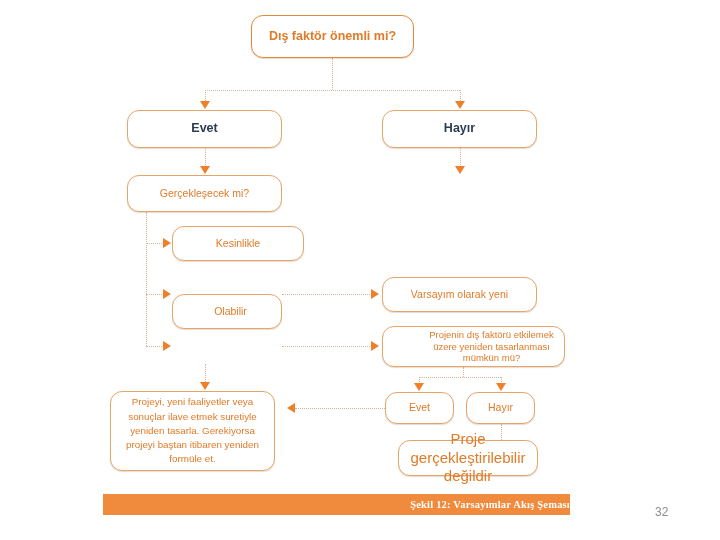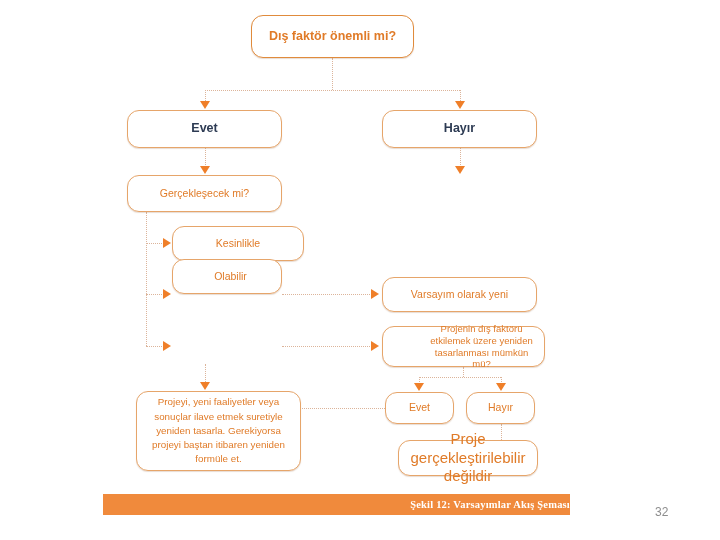"Olabilir" .olabilir { top: 259px -> 294px }
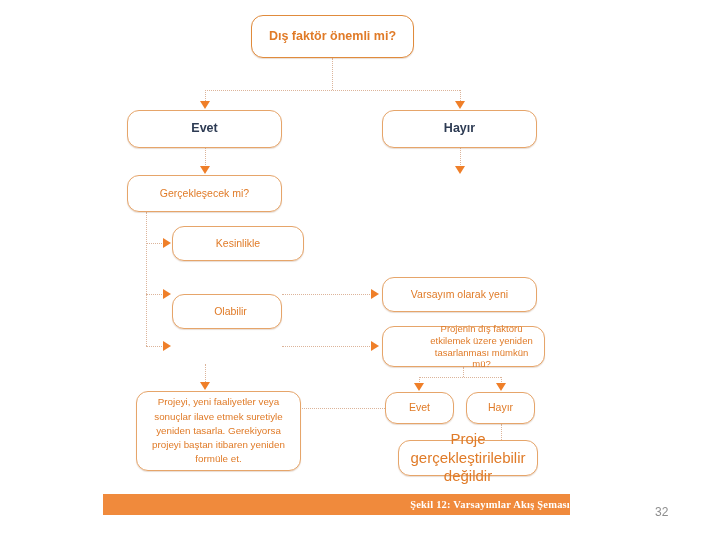"Projenin dış faktörü etkilemek üzere" .proje-redesign { width: 163px -> 183px }
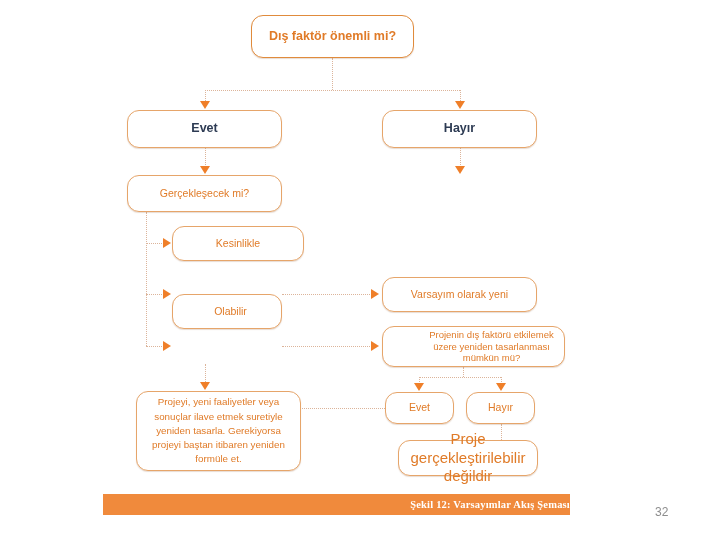"Projeyi, yeni faaliyetler veya sonuçlar" .reformule { left: 136px -> 110px }
